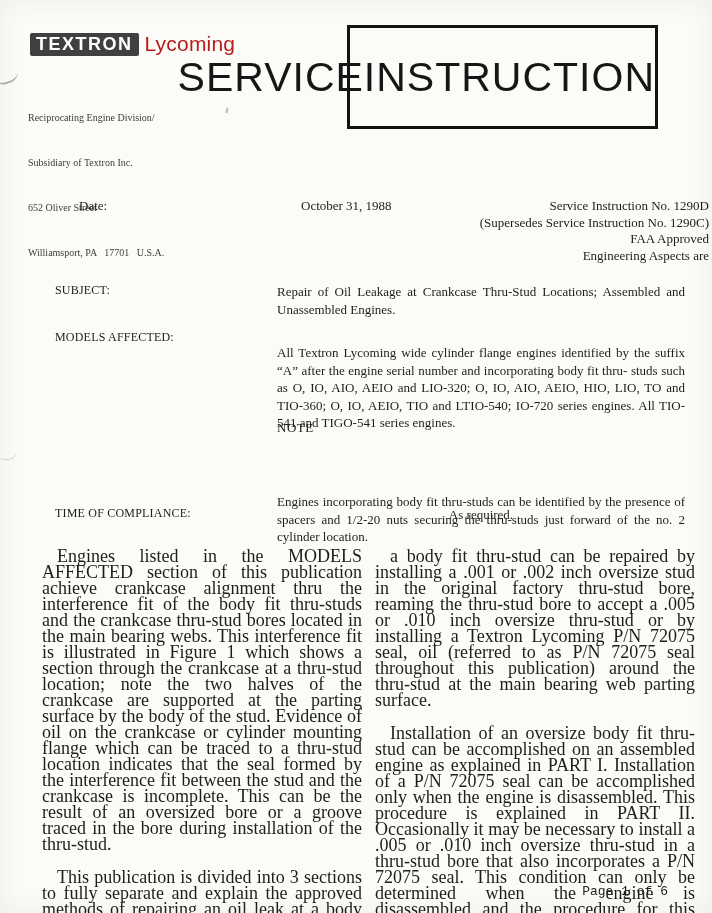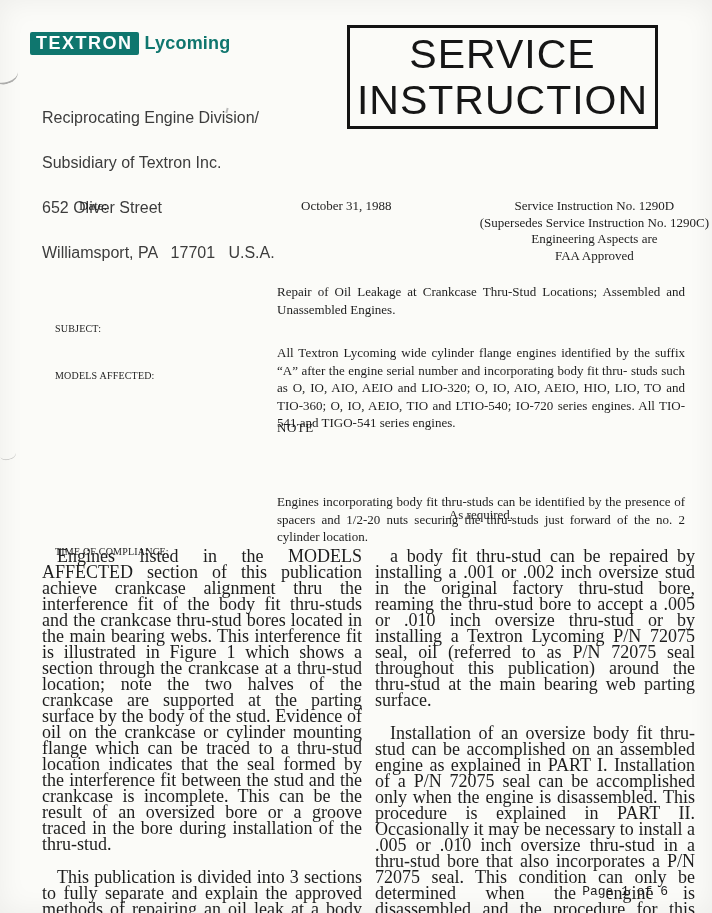"TEXTRON" .textron-box { background: #0f766e -> #404040 }
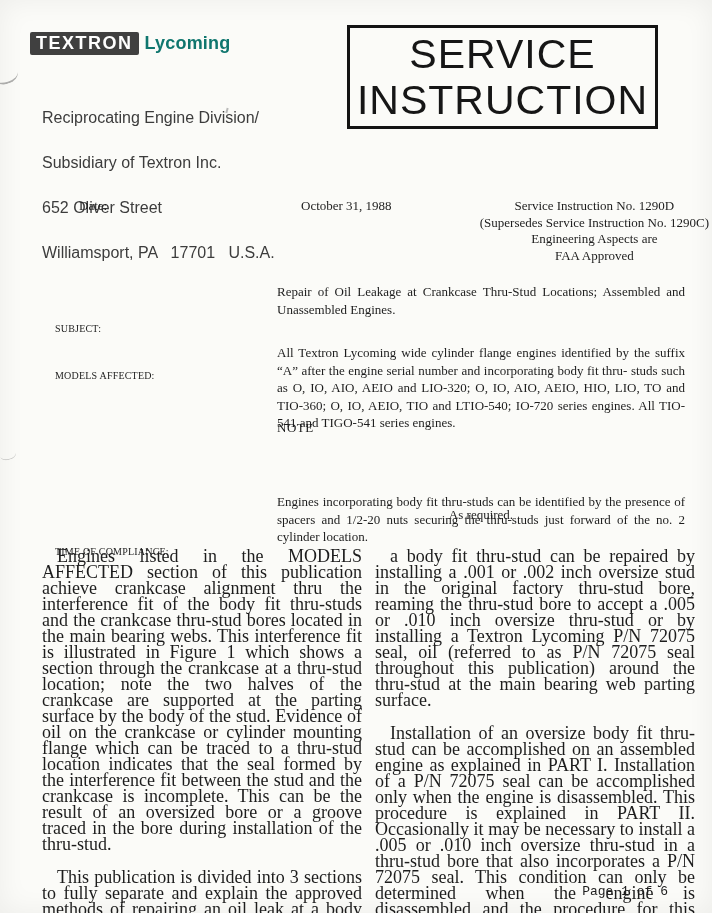"Lycoming" .lycoming { color: #0f766e -> #b91c1c; font-size: 18px -> 21px; font-weight: bold -> normal }
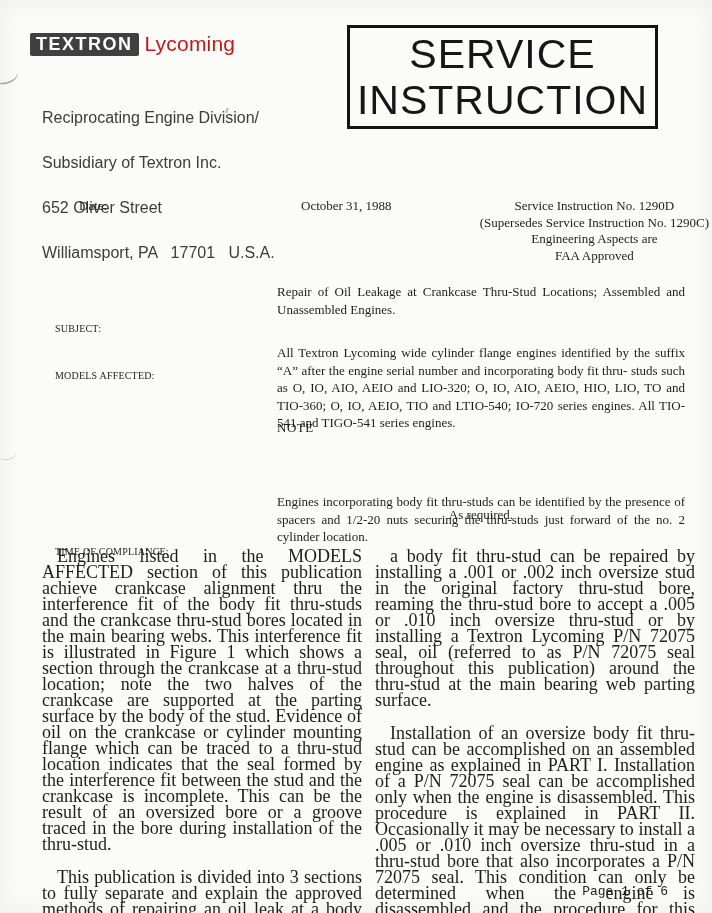"SERVICE" .si-banner { flex-direction: column -> row; justify-content: center -> flex-end }
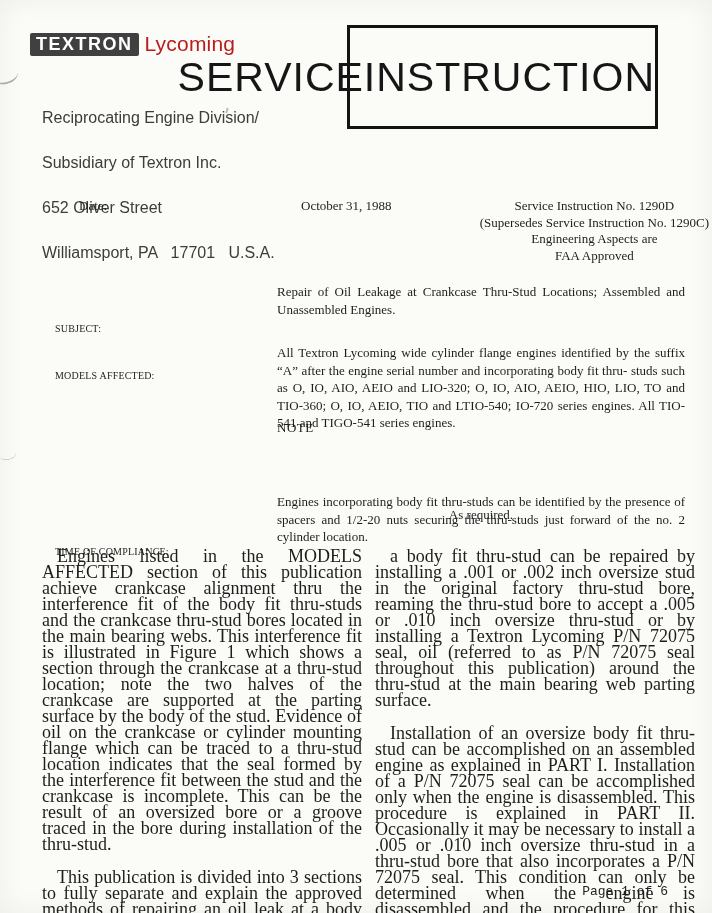"Reciprocating Engine Division/" .address { font-family: Liberation Sans, sans-serif -> Liberation Serif, serif; font-size: 16px -> 10px; left: 42px -> 28px }
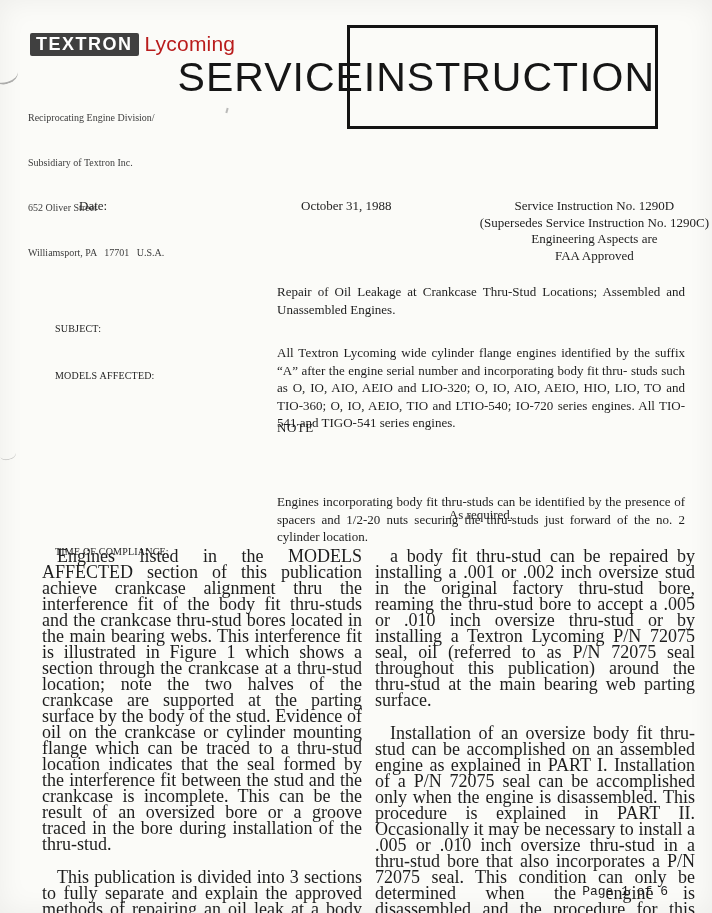"Service Instruction No. 1290D" .ref-block { text-align: center -> right }
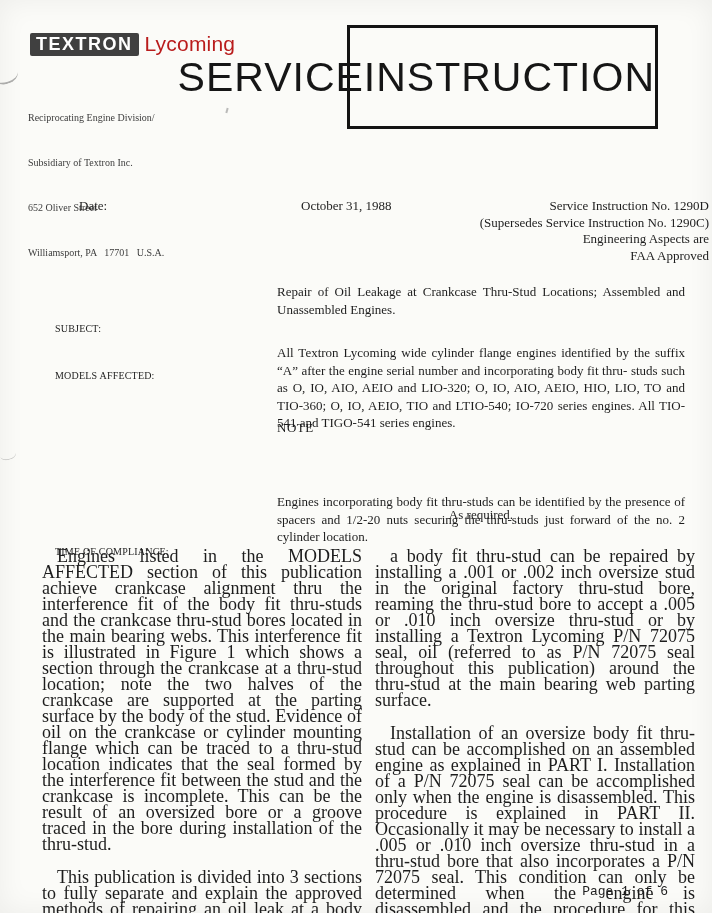"Engineering Aspects are" div { order: before "FAA Approved" -> after "FAA Approved" }
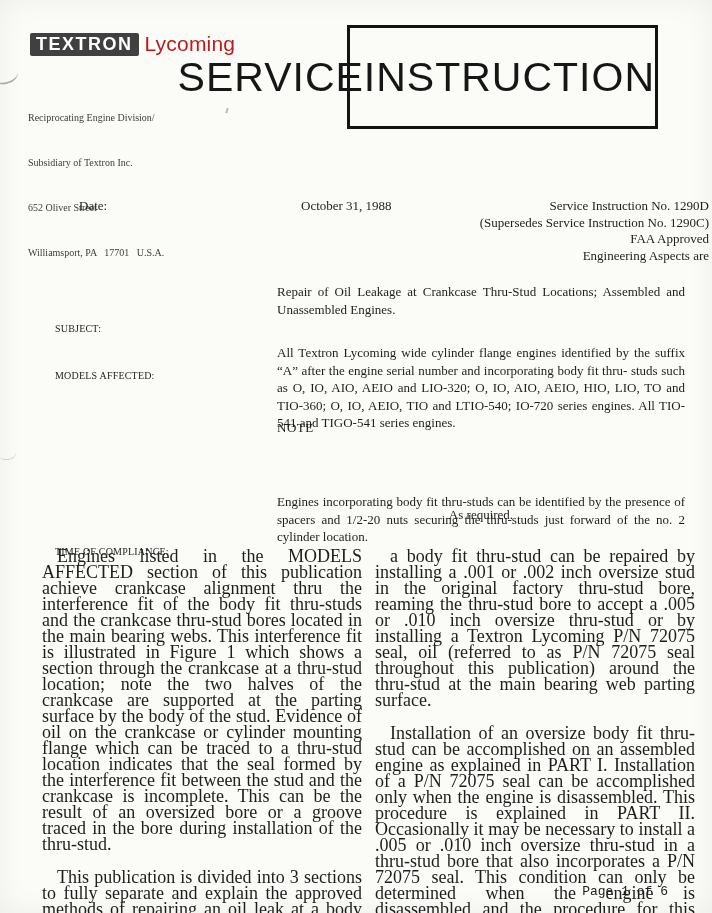"SUBJECT:" .sec-label { font-size: 10px -> 12px; margin-top: 40px -> none }
